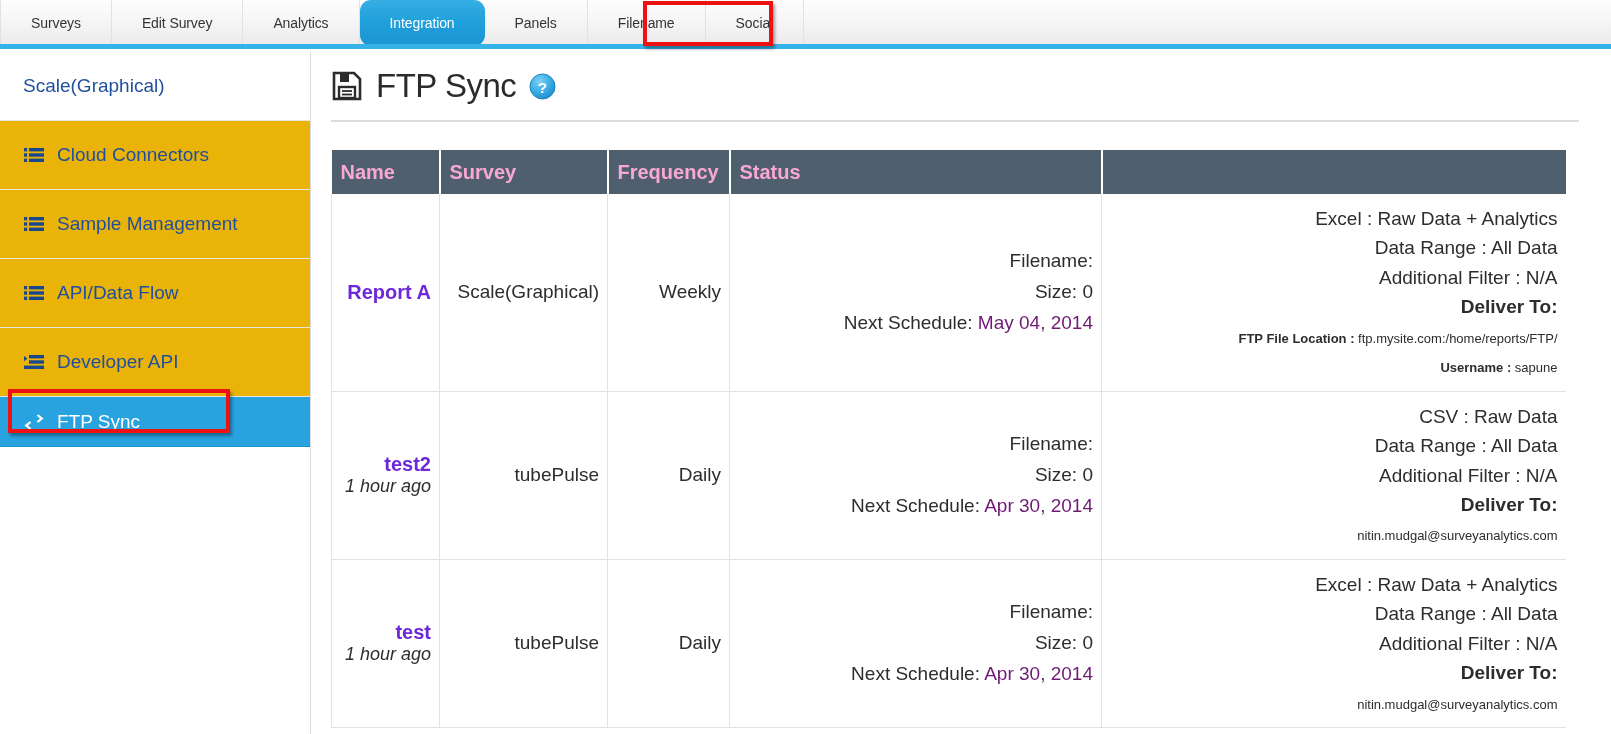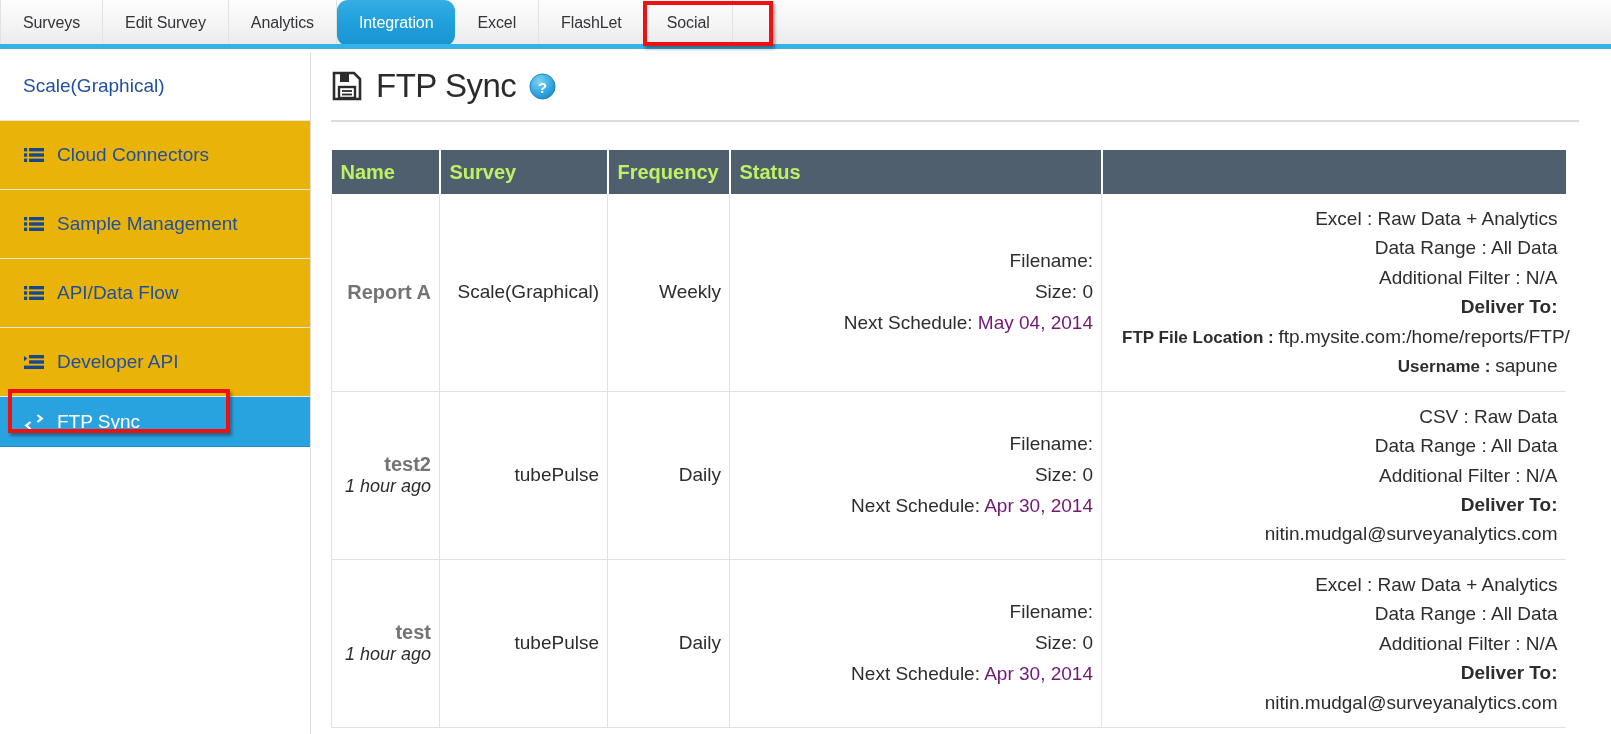"Surveys" .navtab { font-size: 16px -> 14px; padding: 0 22px -> 0 30px }
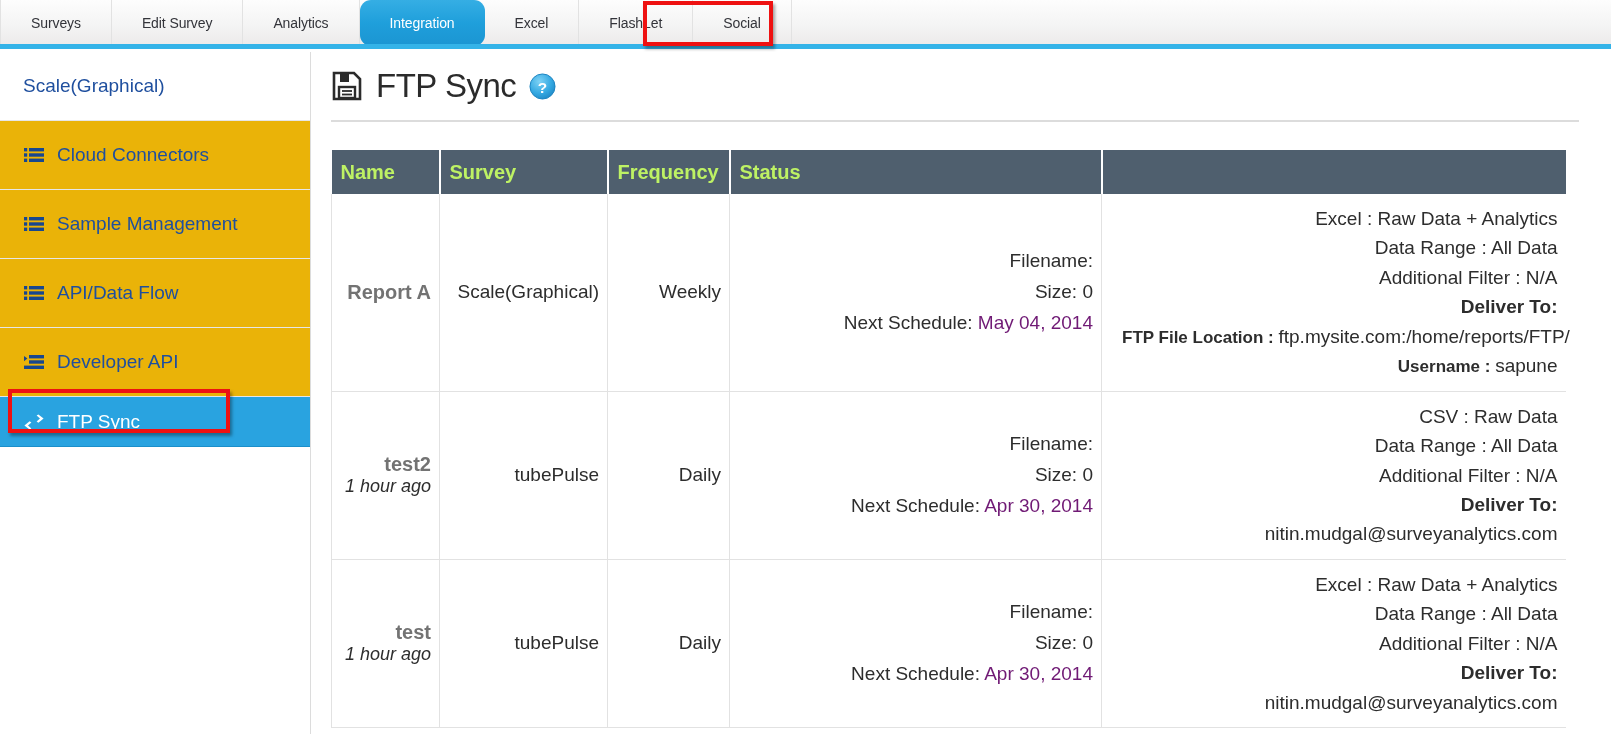"Excel" span { text: Excel -> Panels }
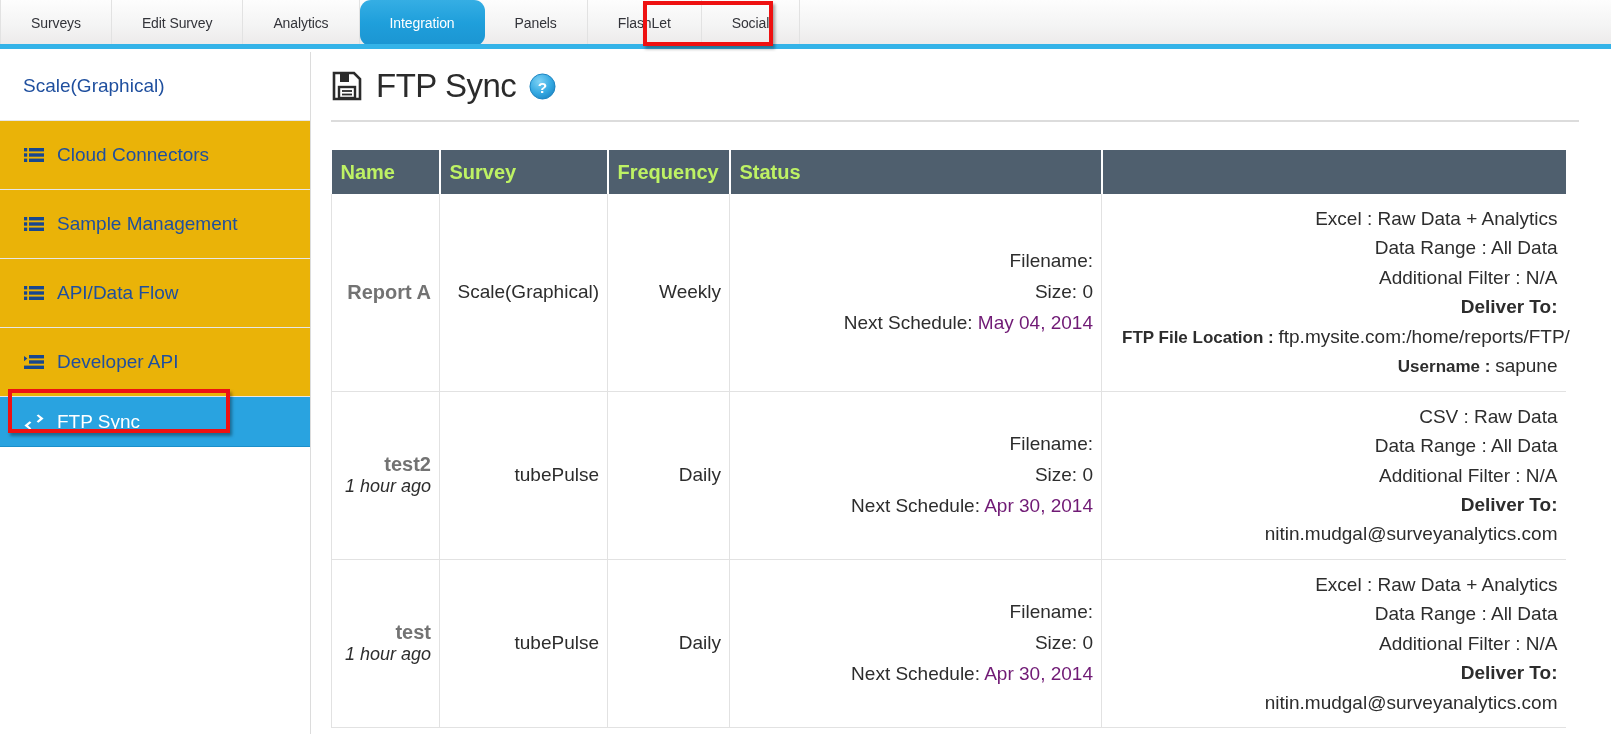"FlashLet" span { text: FlashLet -> Filename }
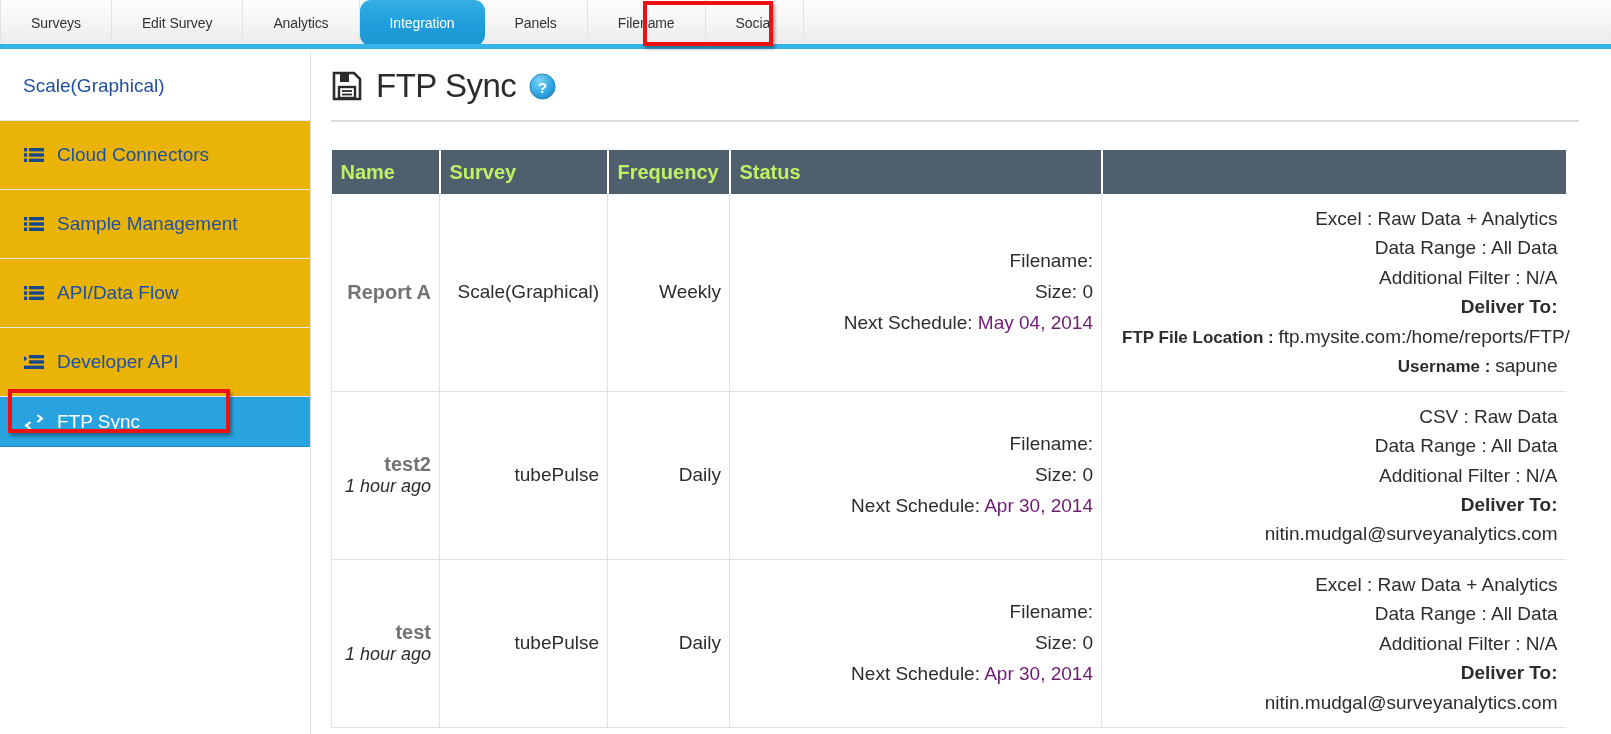"Name" table.ftp thead th { color: #bef264 -> #f9a8d4 }
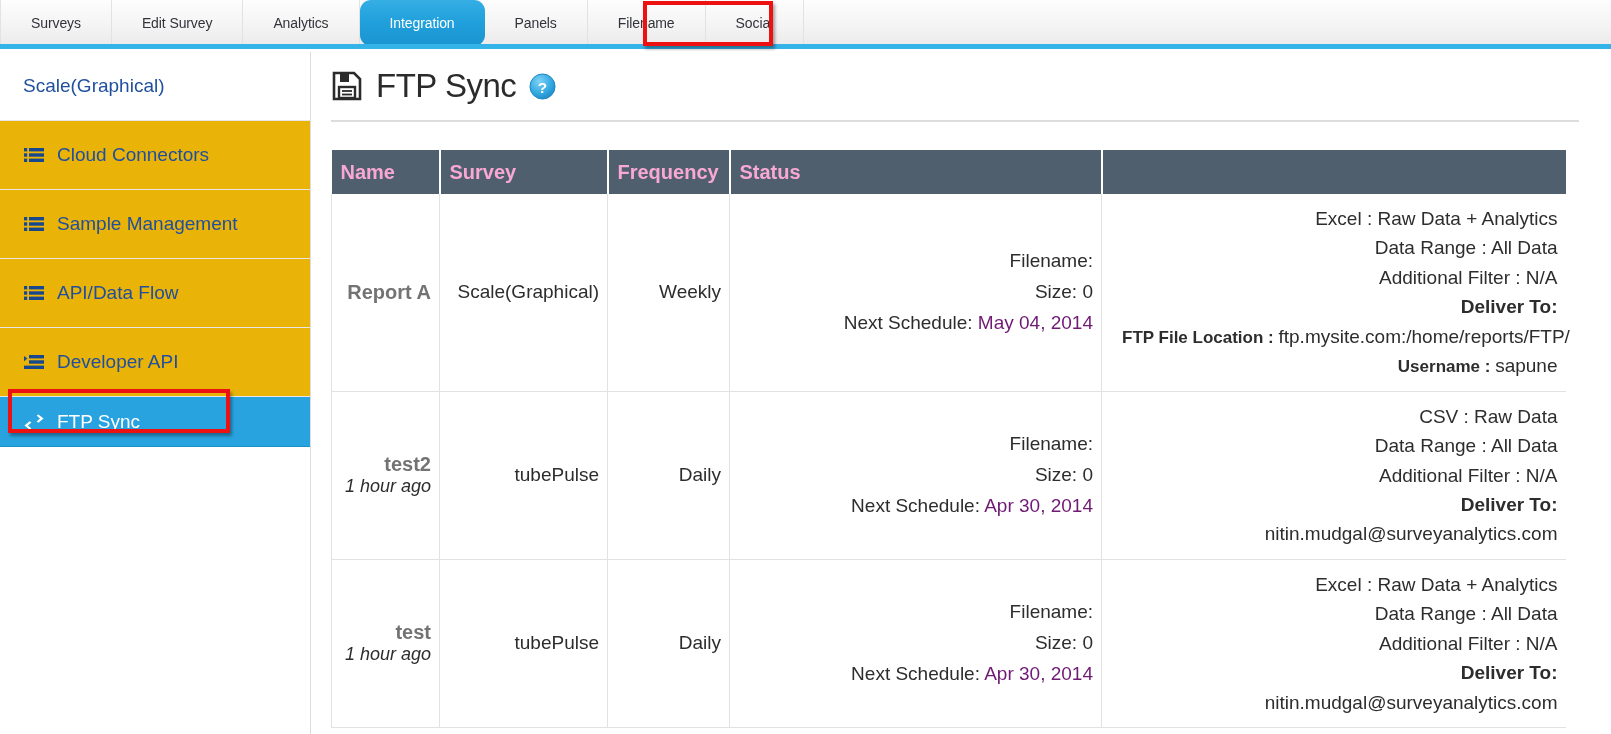"Report A" .name-main { color: #737373 -> #6d28d9 }
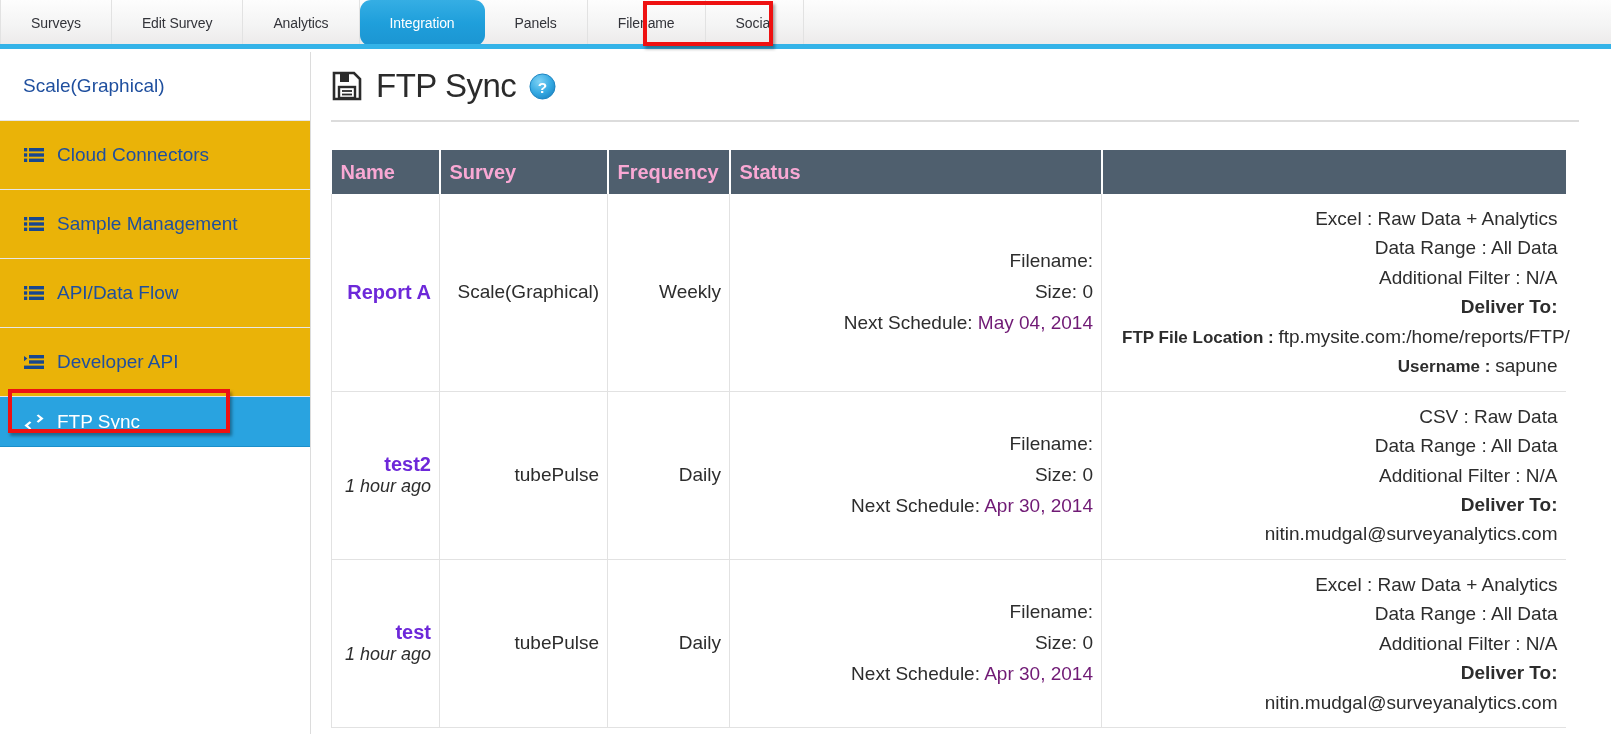"FTP File Location :" .det-label { font-size: 17px -> 13px }
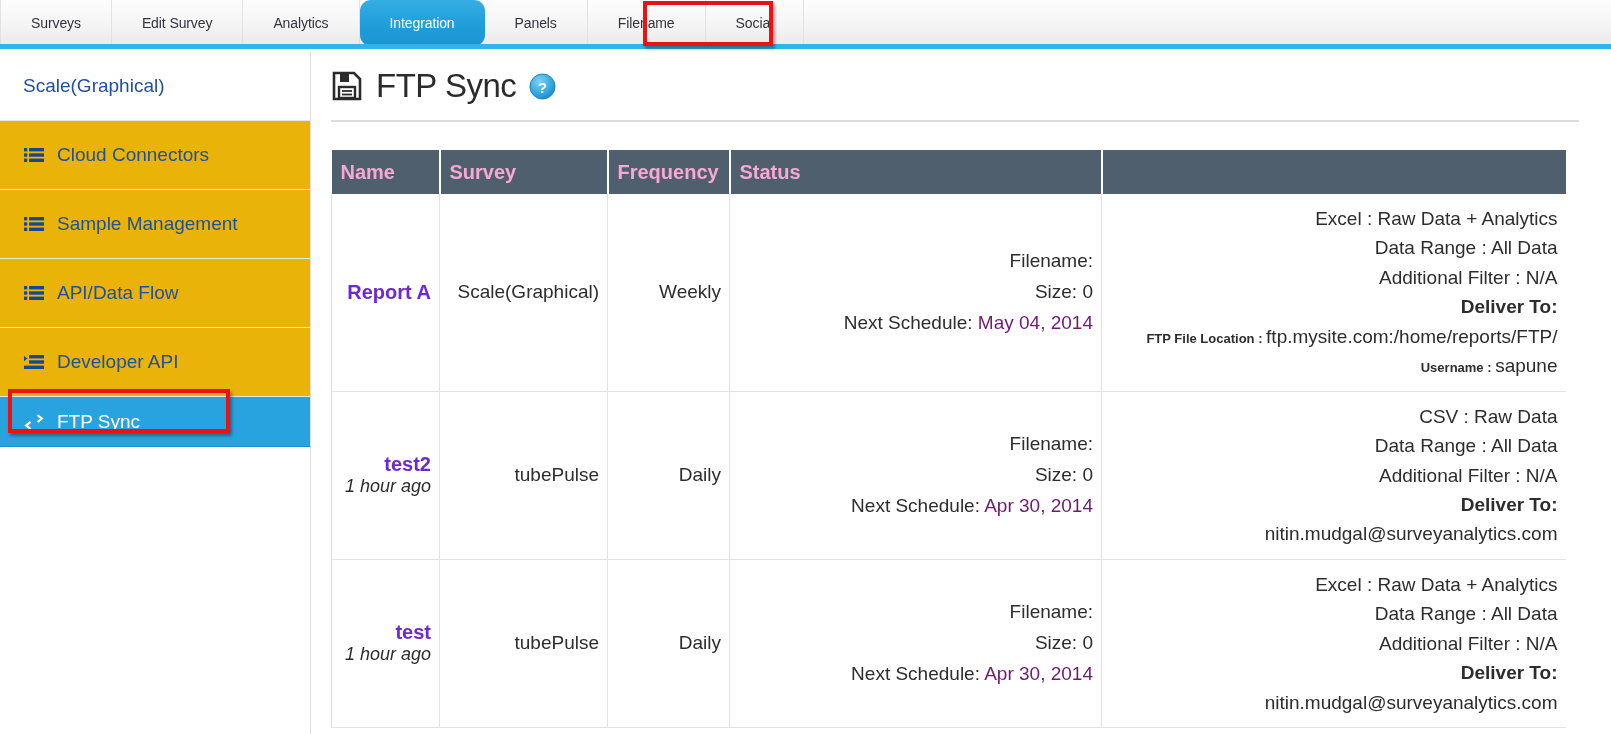"ftp.mysite.com:/home/reports/FTP/" .det-val { font-size: 19px -> 13px }
